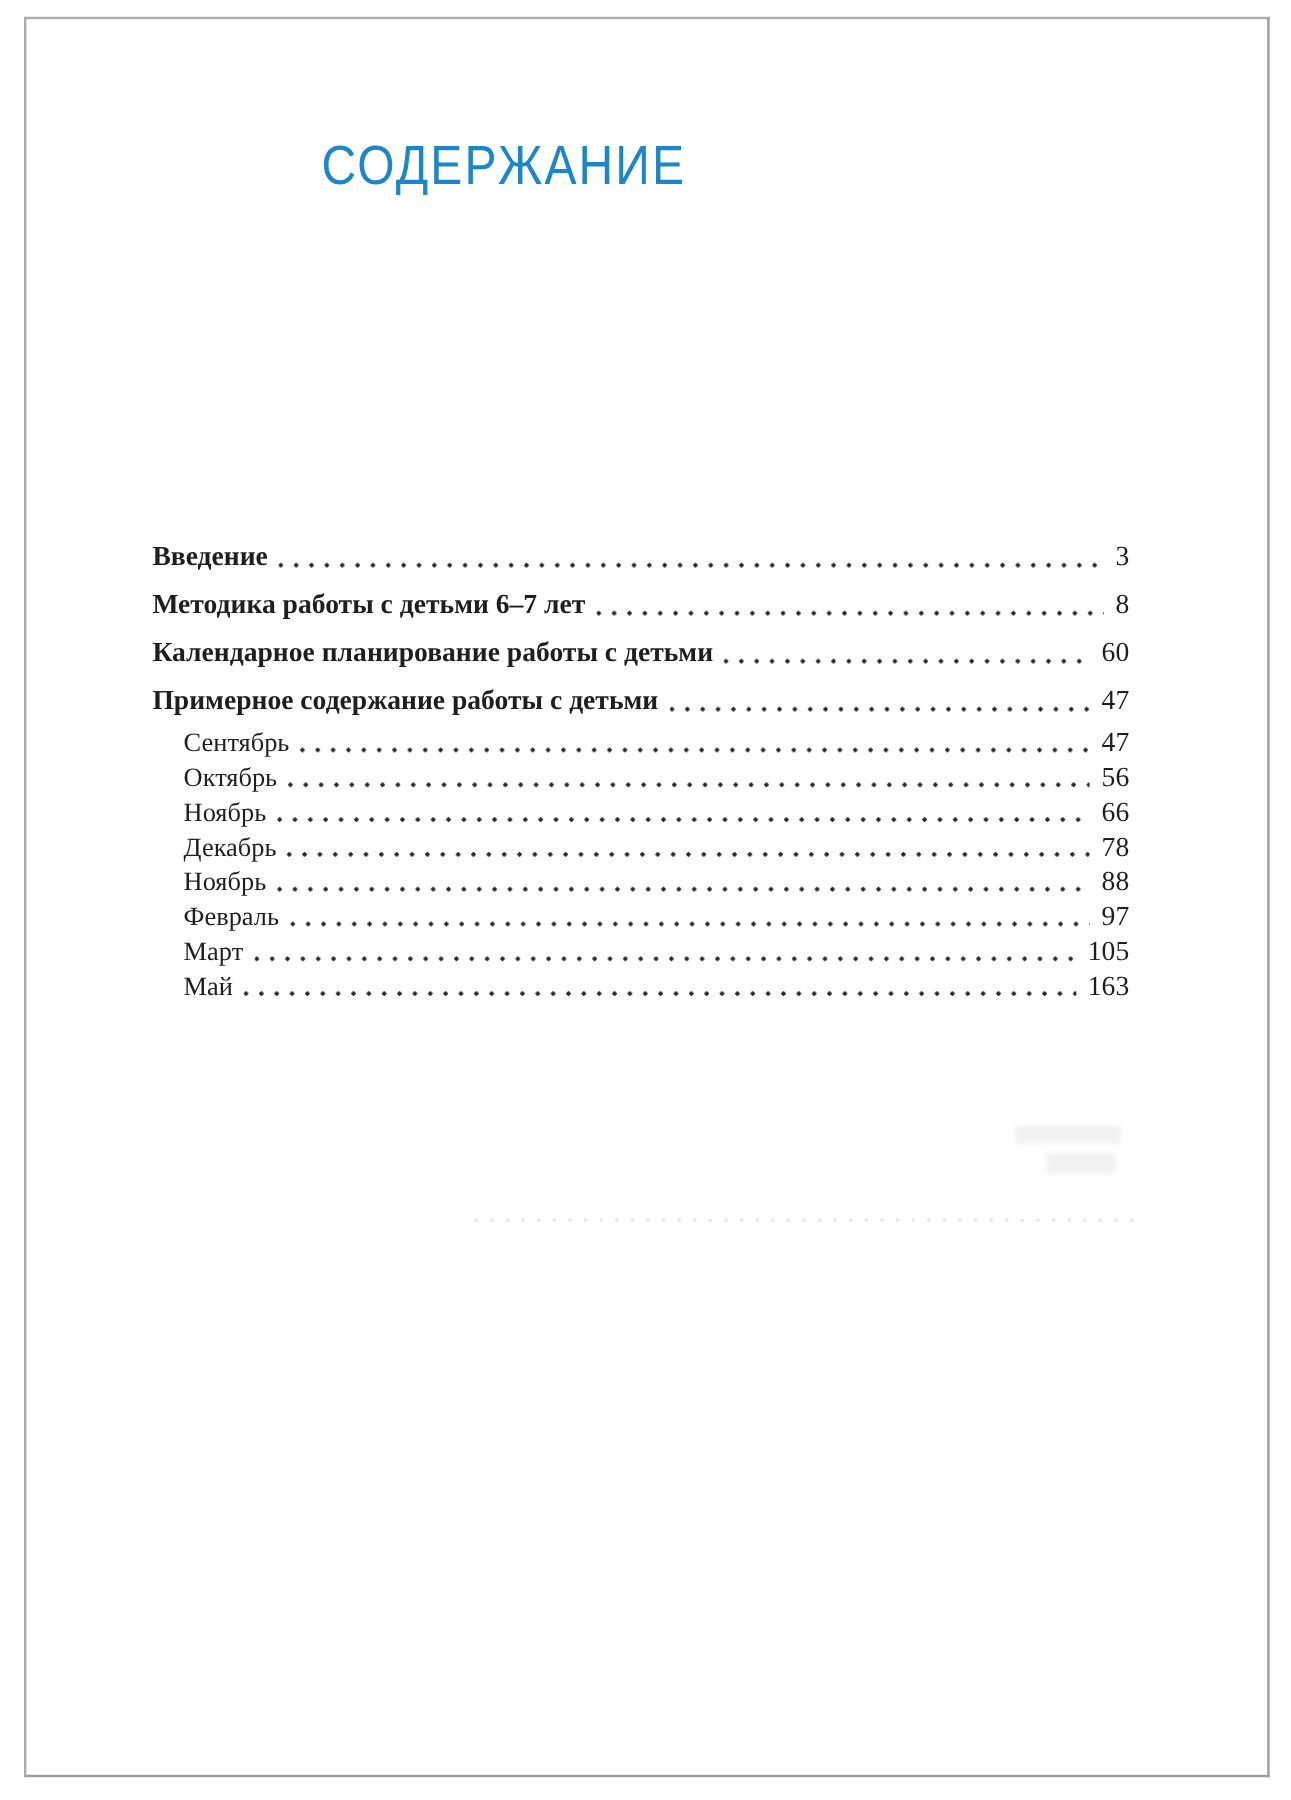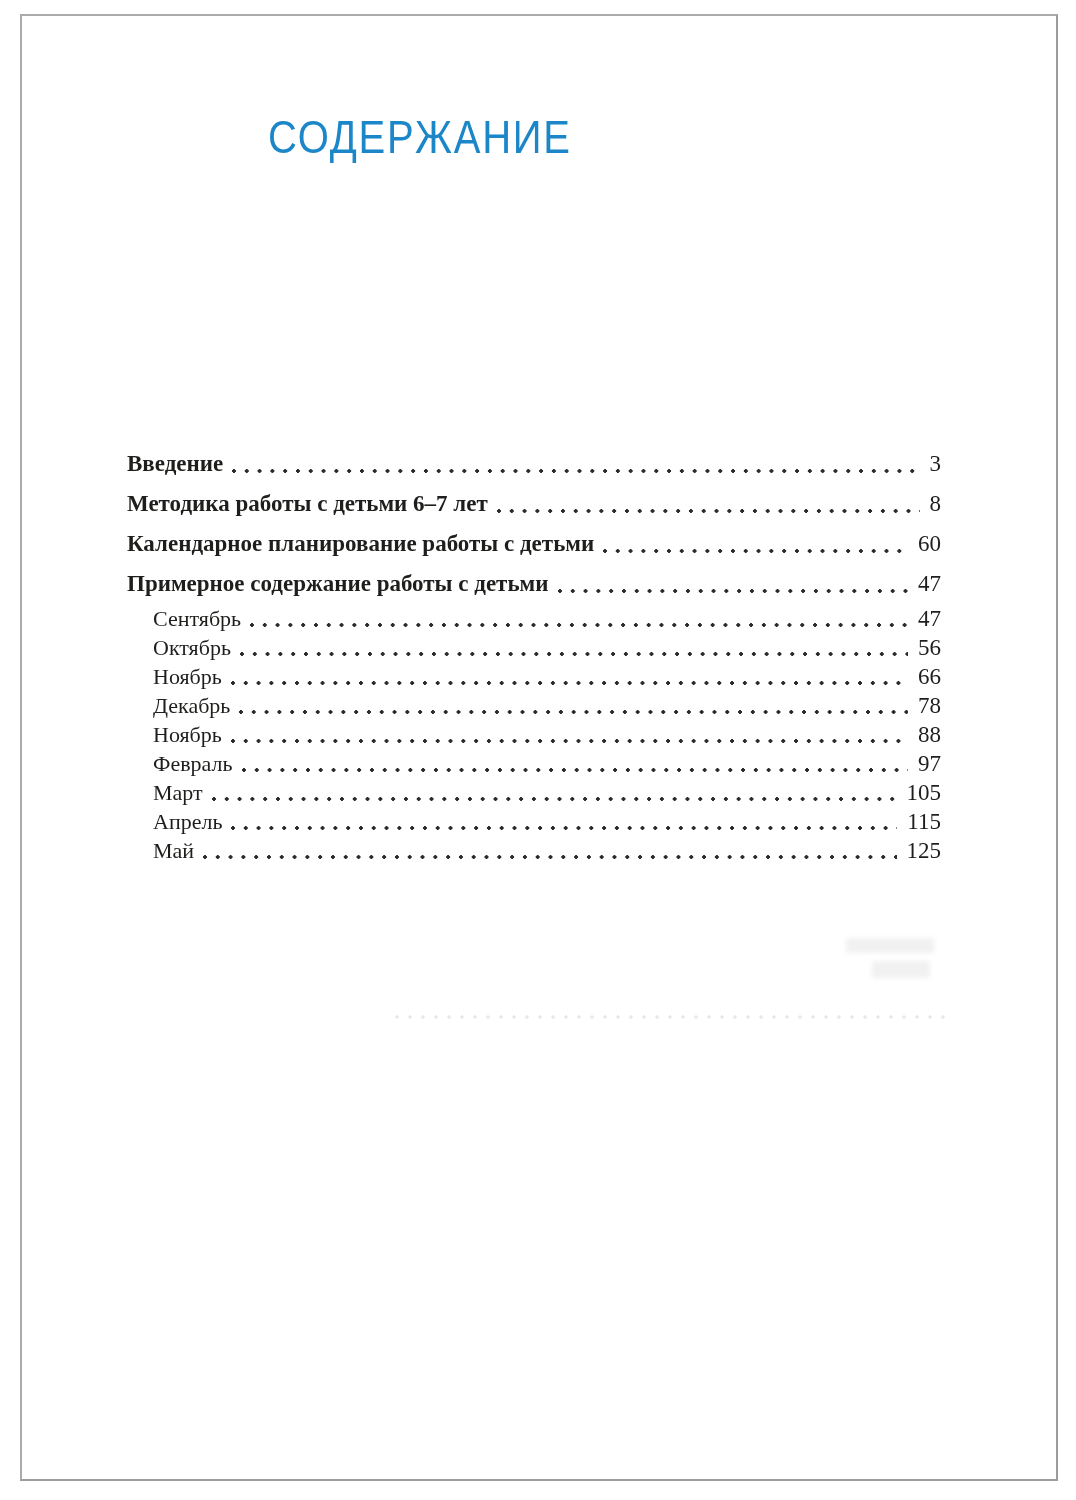"Апрель" div.toc-row { html: <div> <span>Апрель</span> <span></span> <span>115</span> </div> -> none }
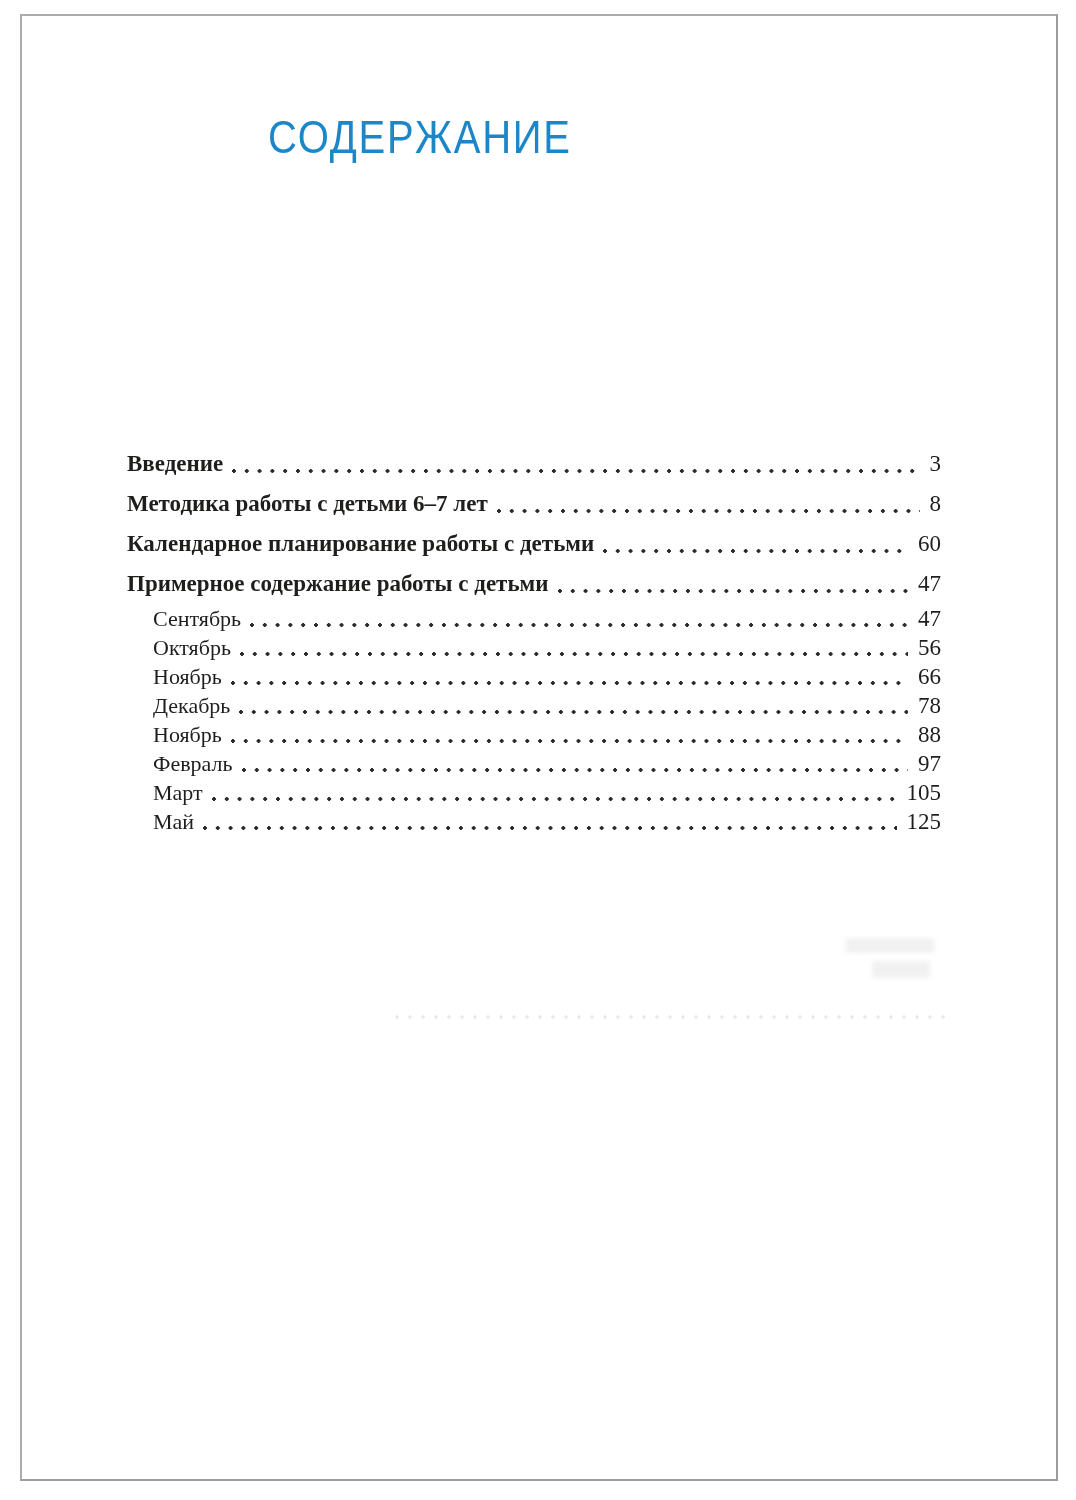"125" span.toc-page { text: 125 -> 163 }
